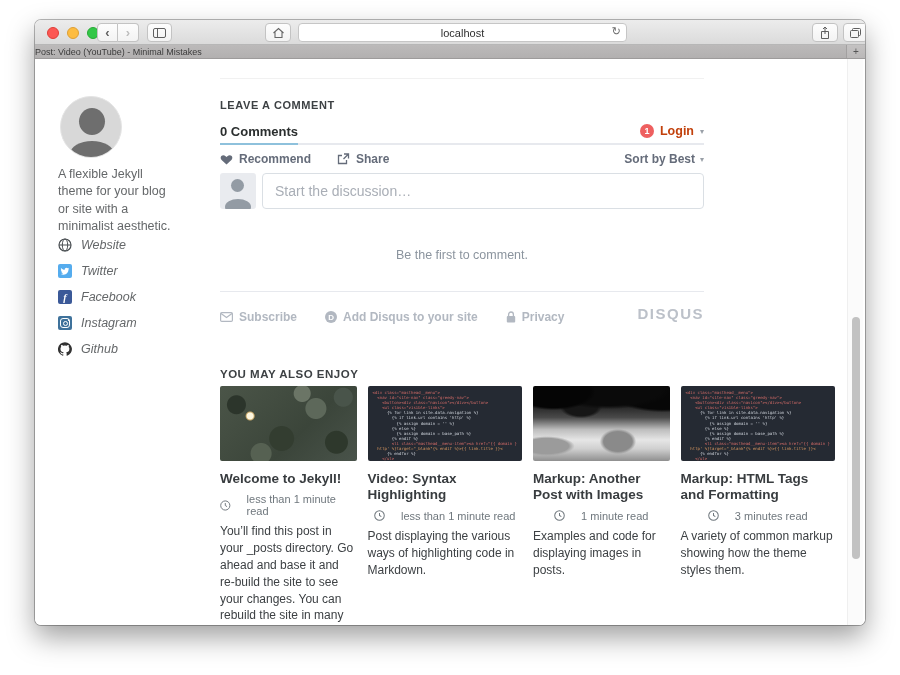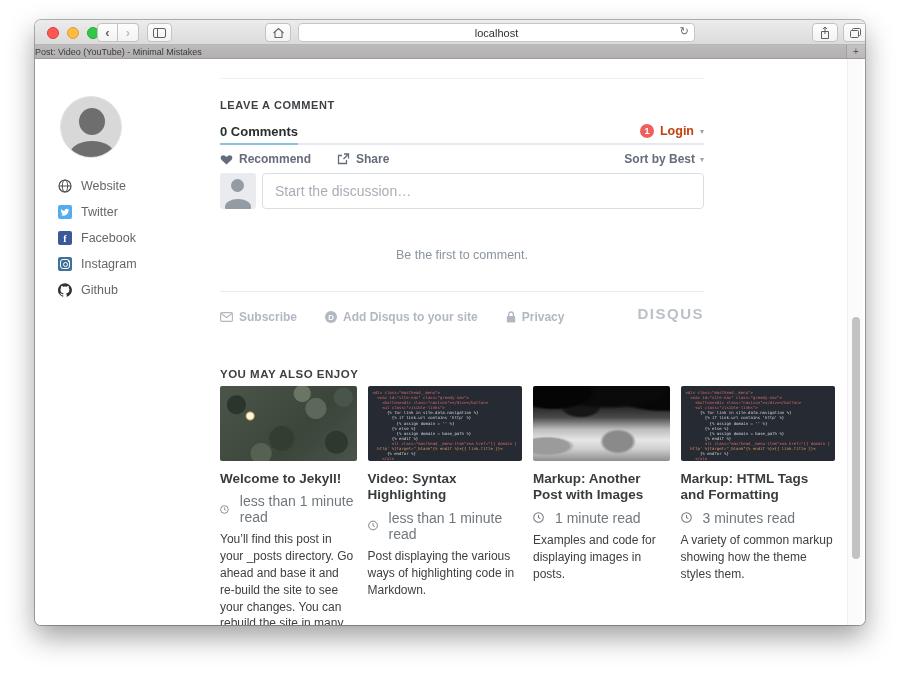"localhost" .urlfield { width: 397px -> 329px }
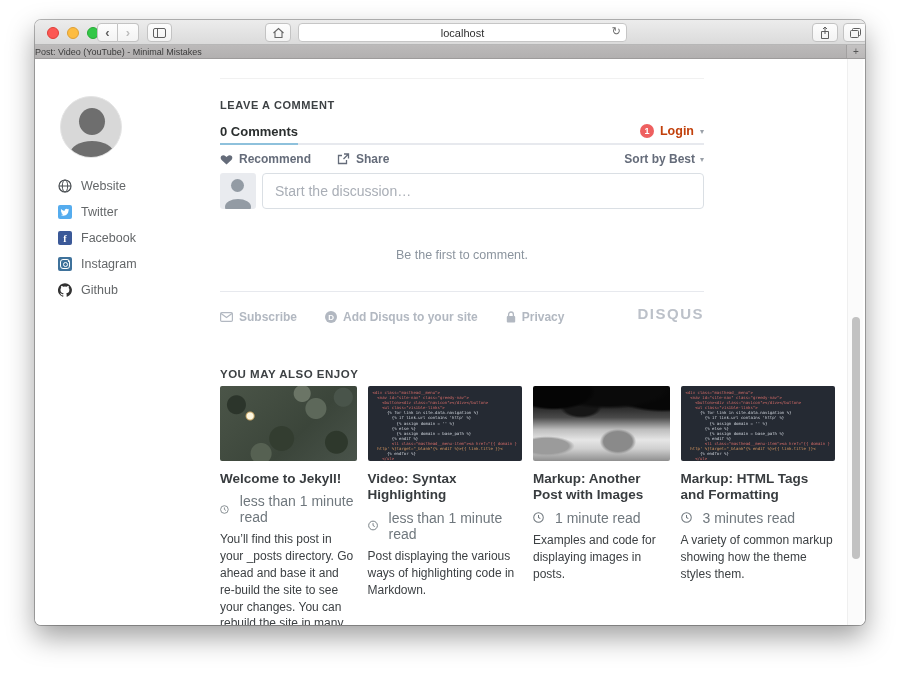"A flexible Jekyll theme for" div.side-bio { html: none -> <div>A flexible Jekyll theme for your blog or site with a minimalist aesthetic.</div> }
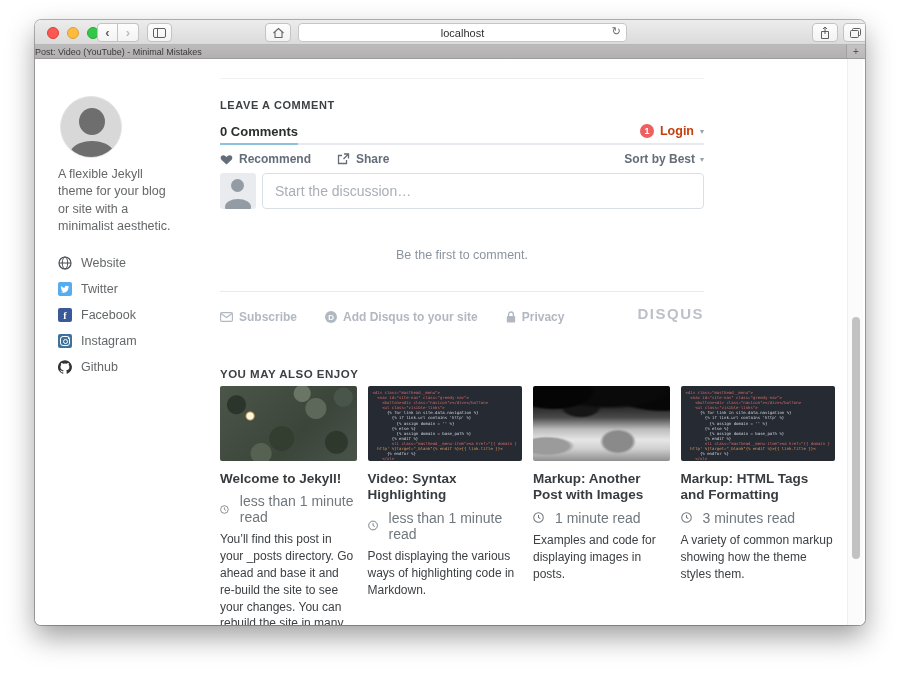"Website" .side-links { font-style: none -> italic; margin-top: 18px -> none }
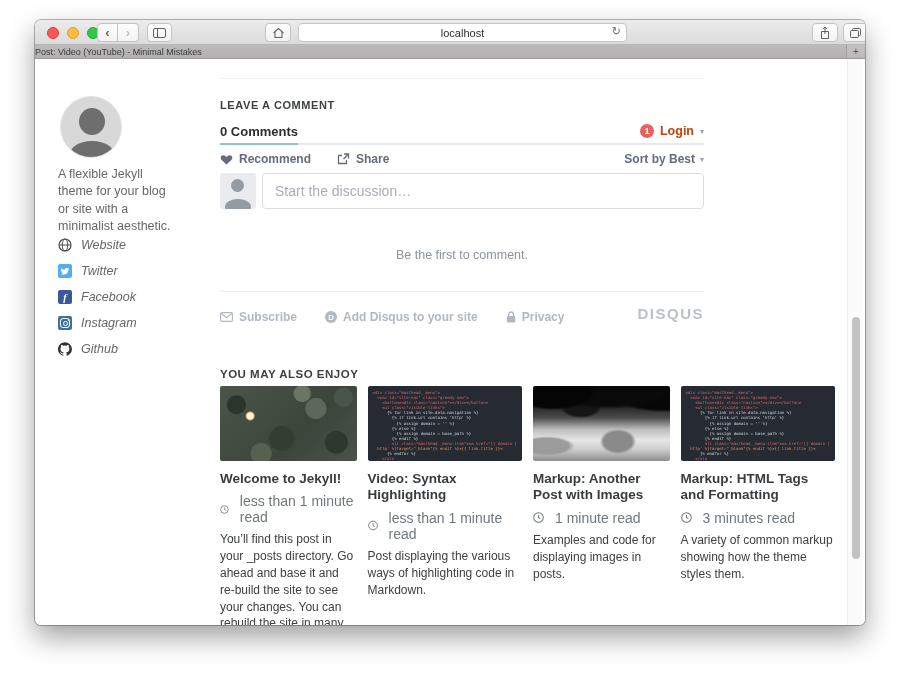"less than 1 minute read" .card-meta { font-size: 14px -> 11px; gap: 11px -> 16px; justify-content: none -> center }
